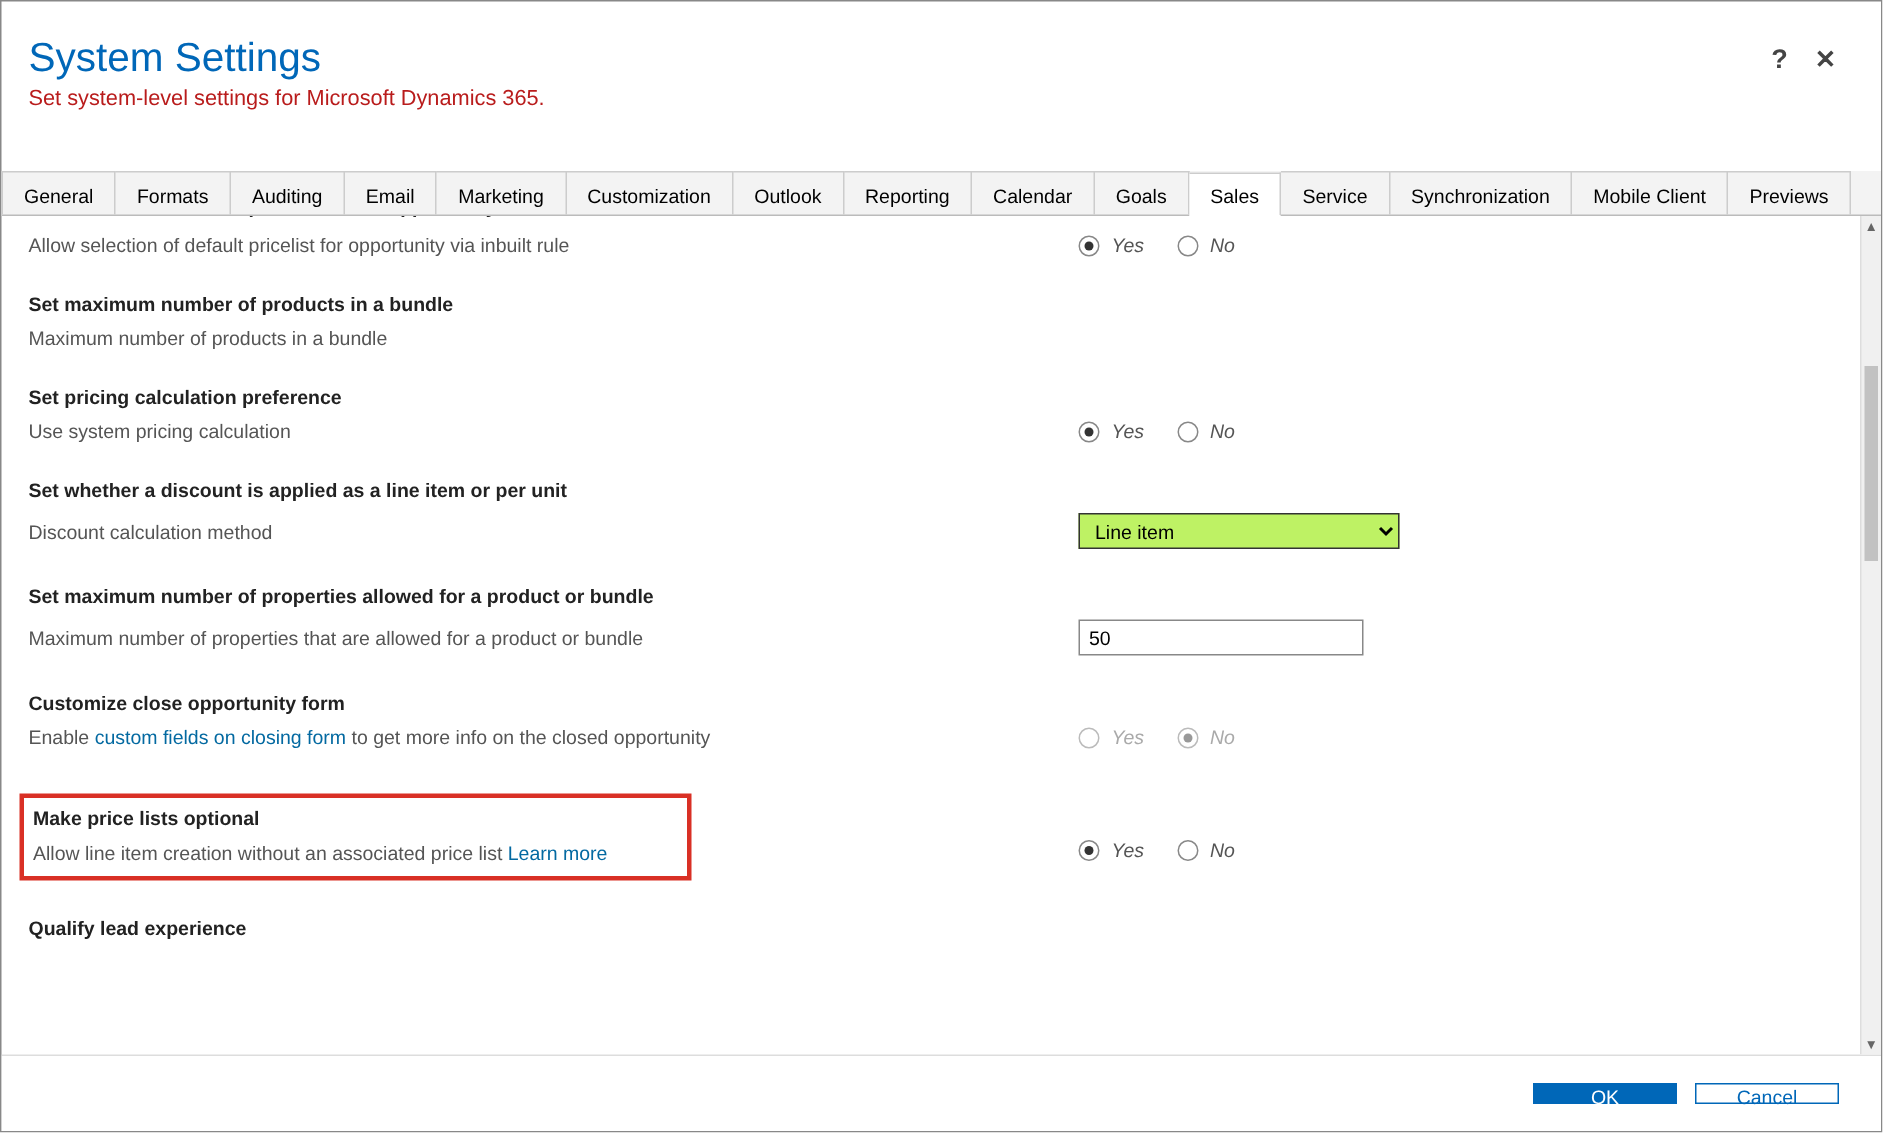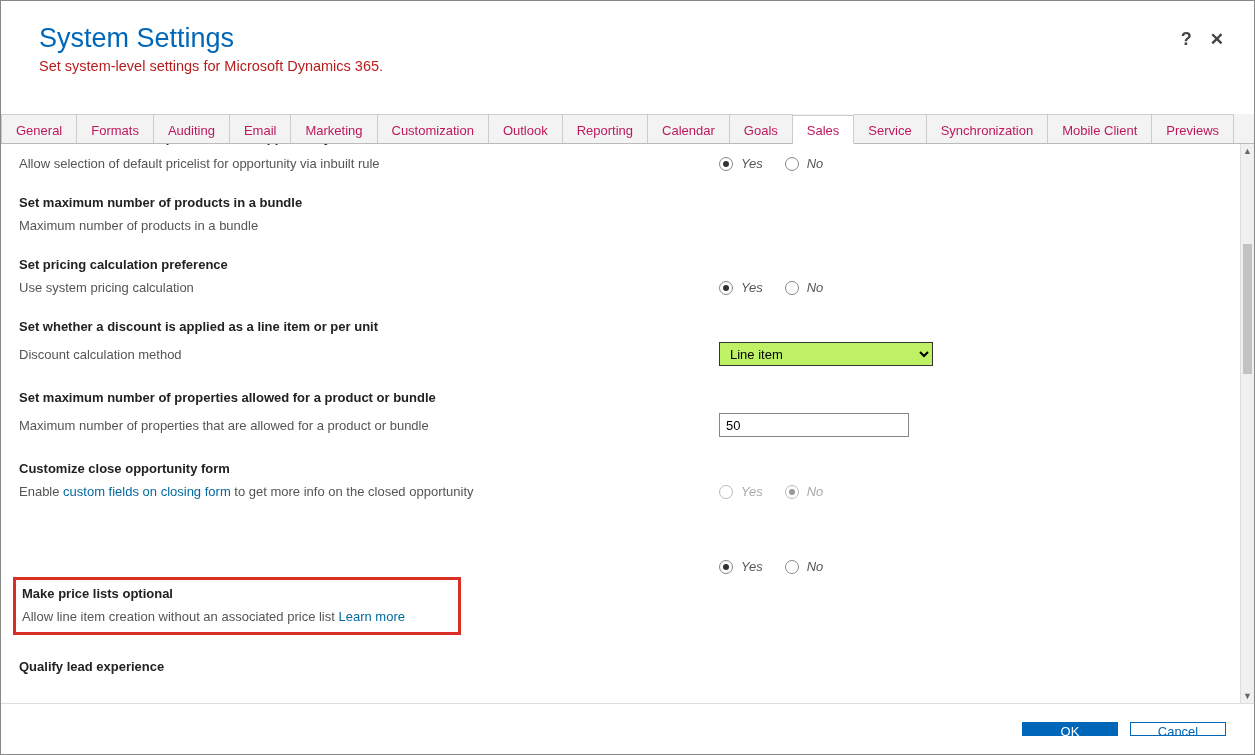"System Settings" .header { padding: 22px 30px 10px 38px -> 22px 30px 10px 18px }
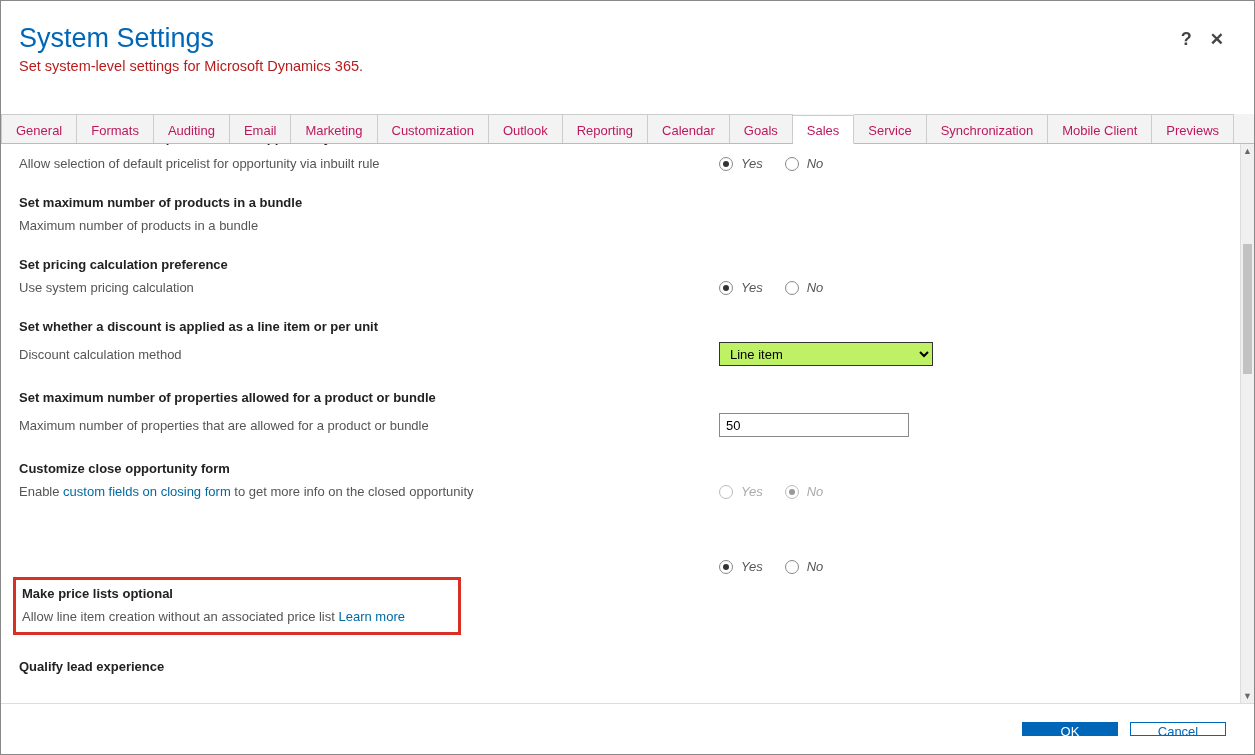"General" .tab { color: #be185d -> #000000 }
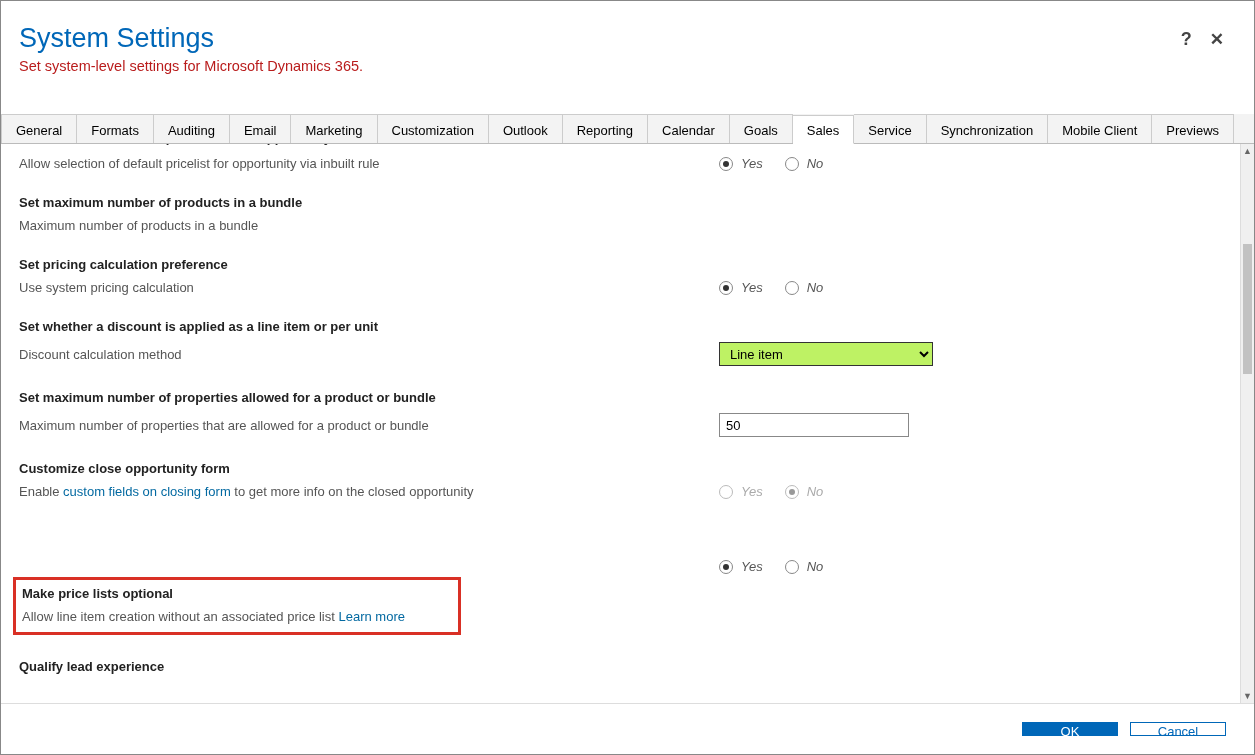"Make price lists optional" .highlight { margin-top: 48px -> none }
